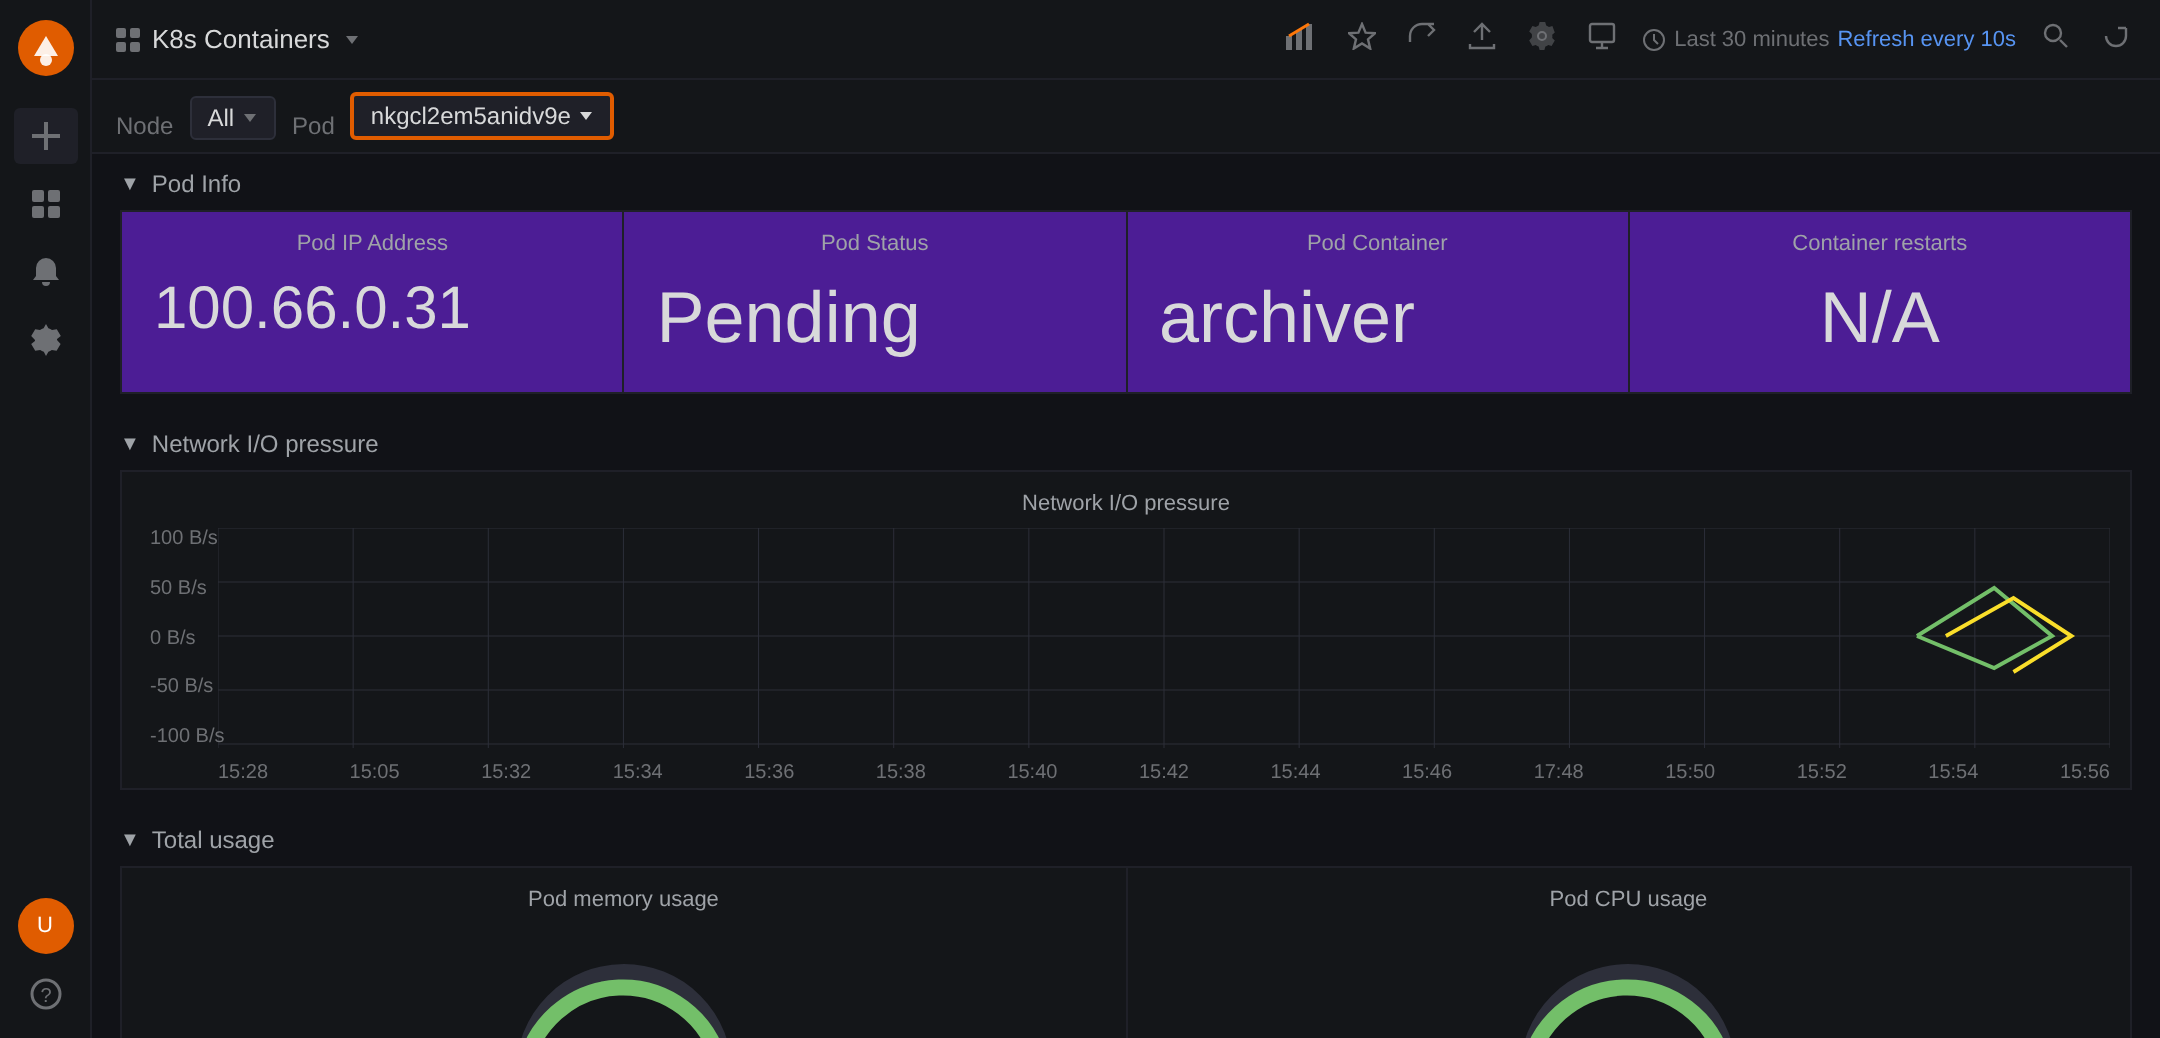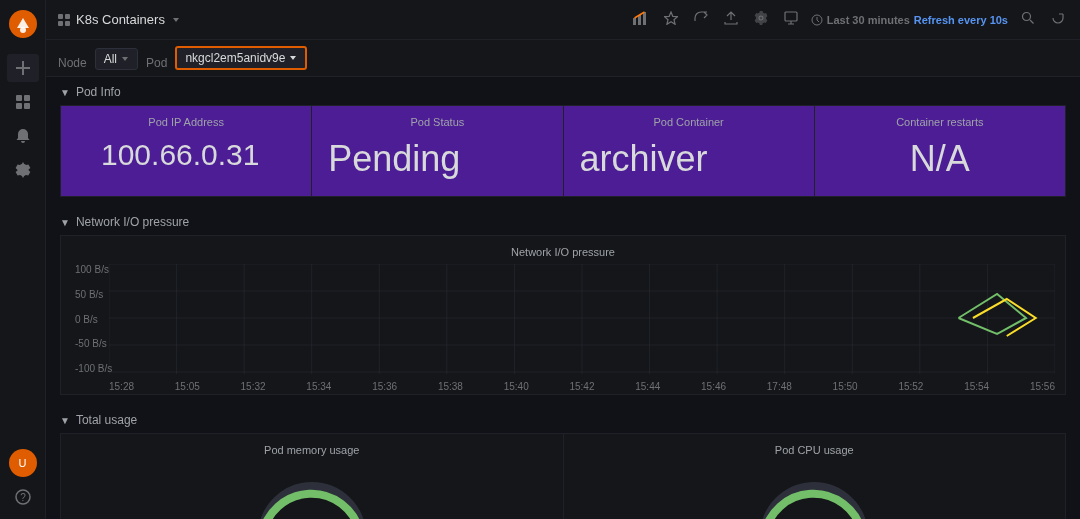"Last 30 minutes" .topbar-time { font-weight: bold -> none }
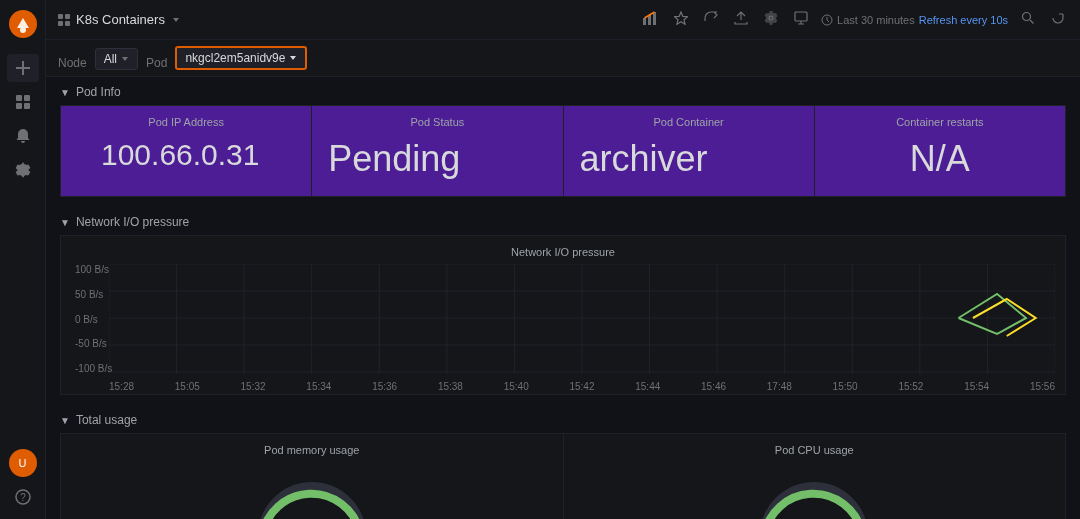"100.66.0.31" .stat-card-value.large { margin-left: 24px -> none }
